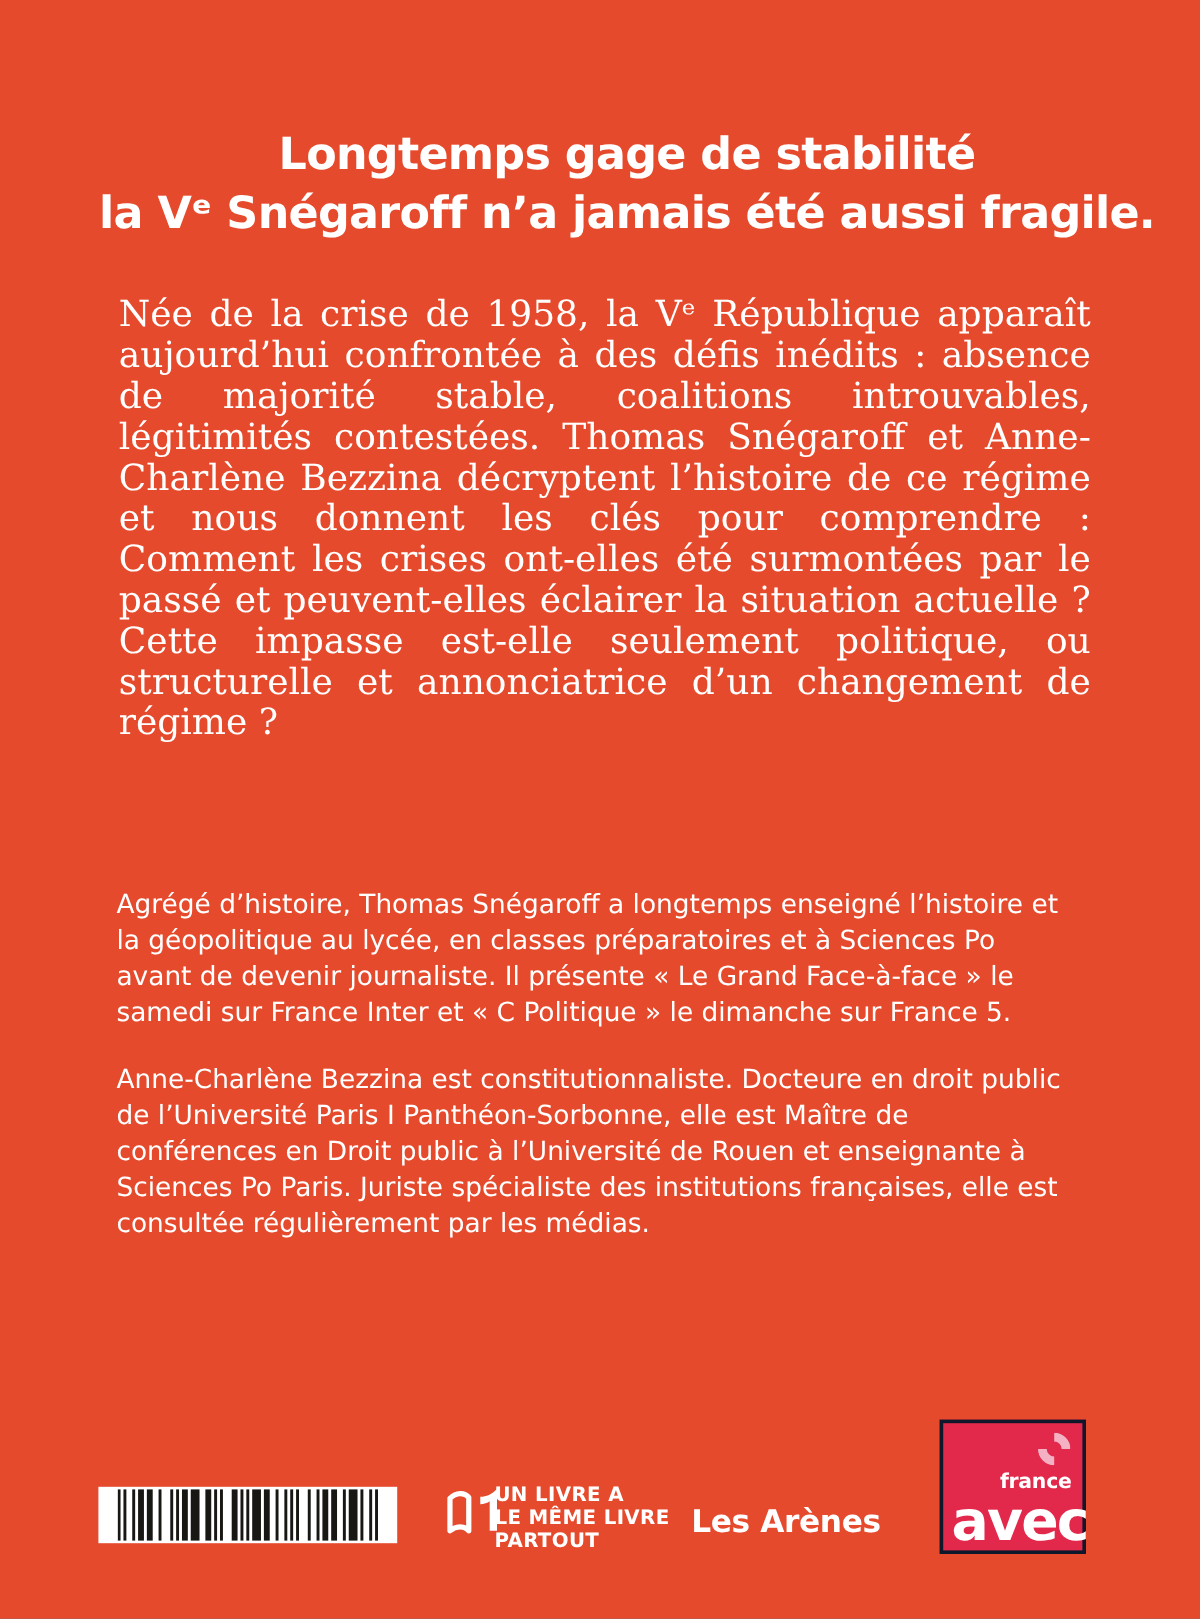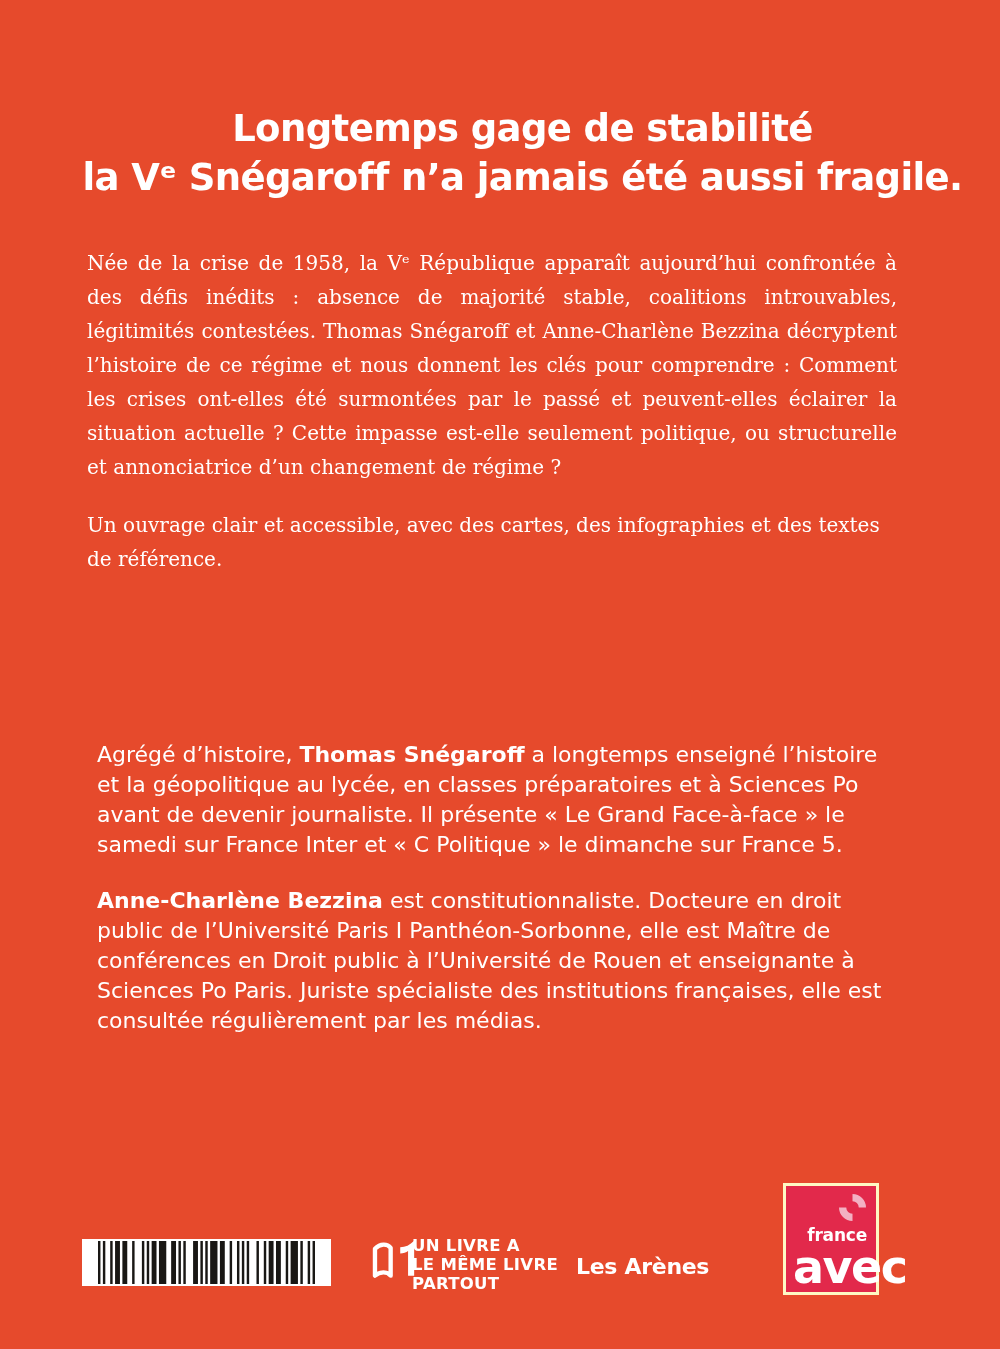"Née de la crise de" .synopsis { font-size: 20px -> 30px; left: 87px -> 99px }
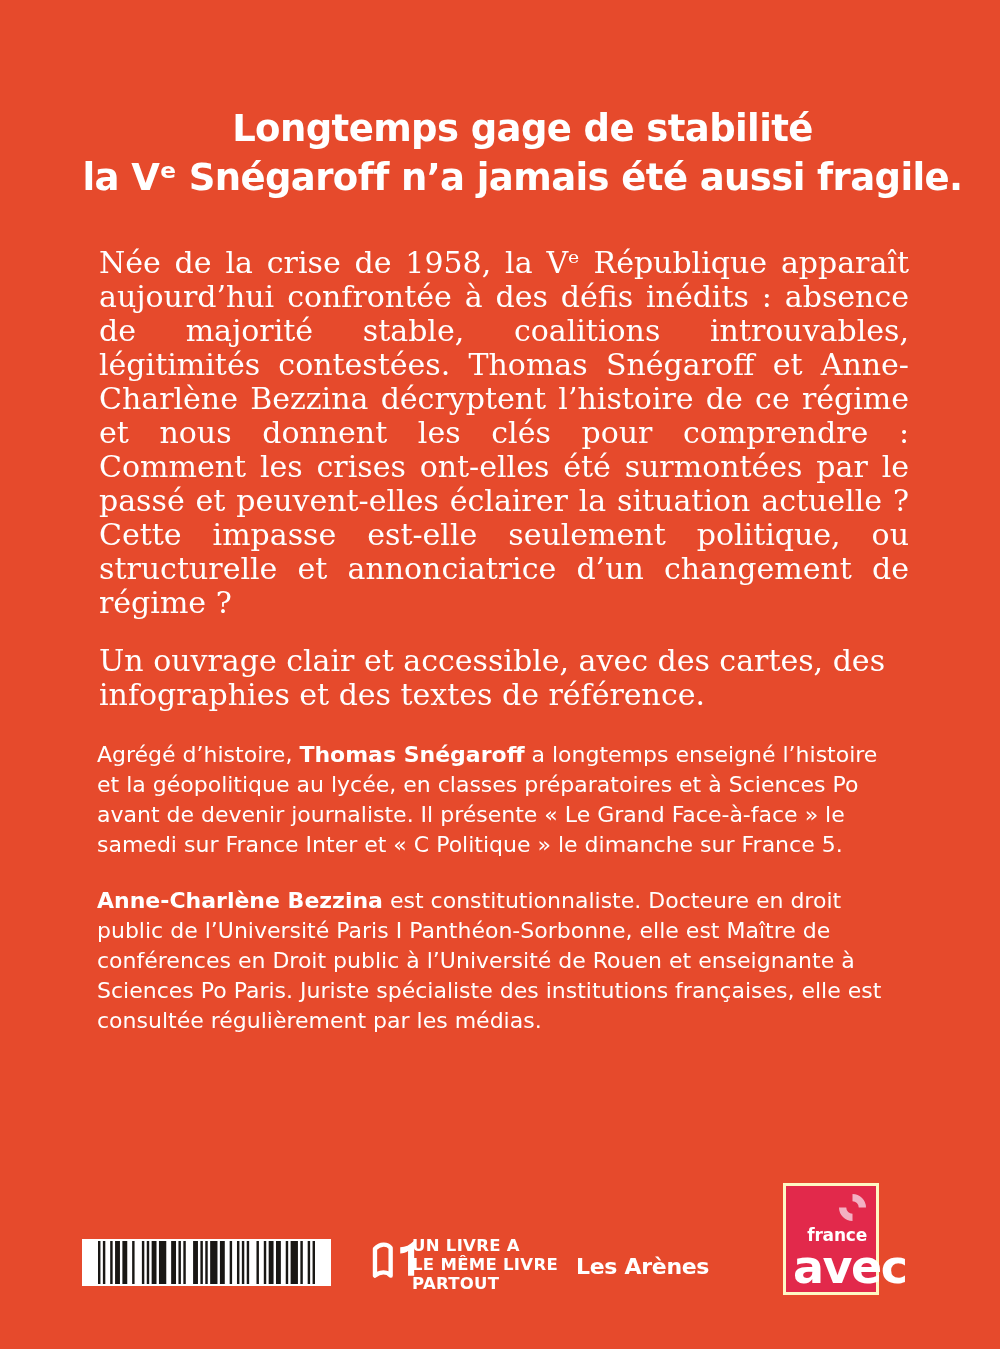"Un ouvrage clair et accessible," div.p2 { html: <div>Un ouvrage clair et accessible, avec des cartes, des infographies et des textes de référence.</div> -> none }
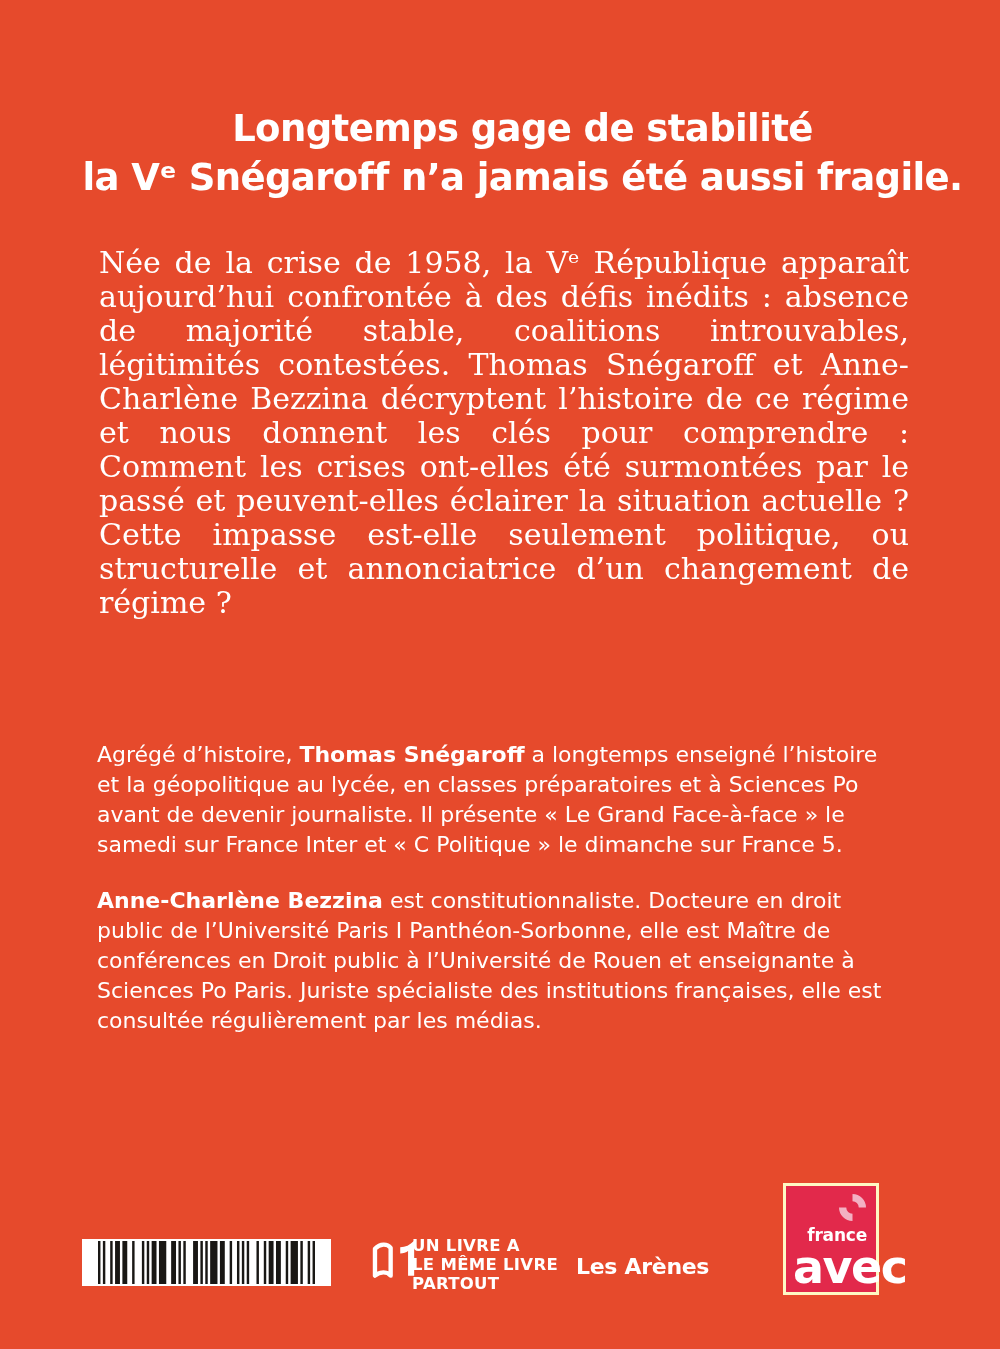"Thomas Snégaroff" .bio b { font-weight: 700 -> 400 }
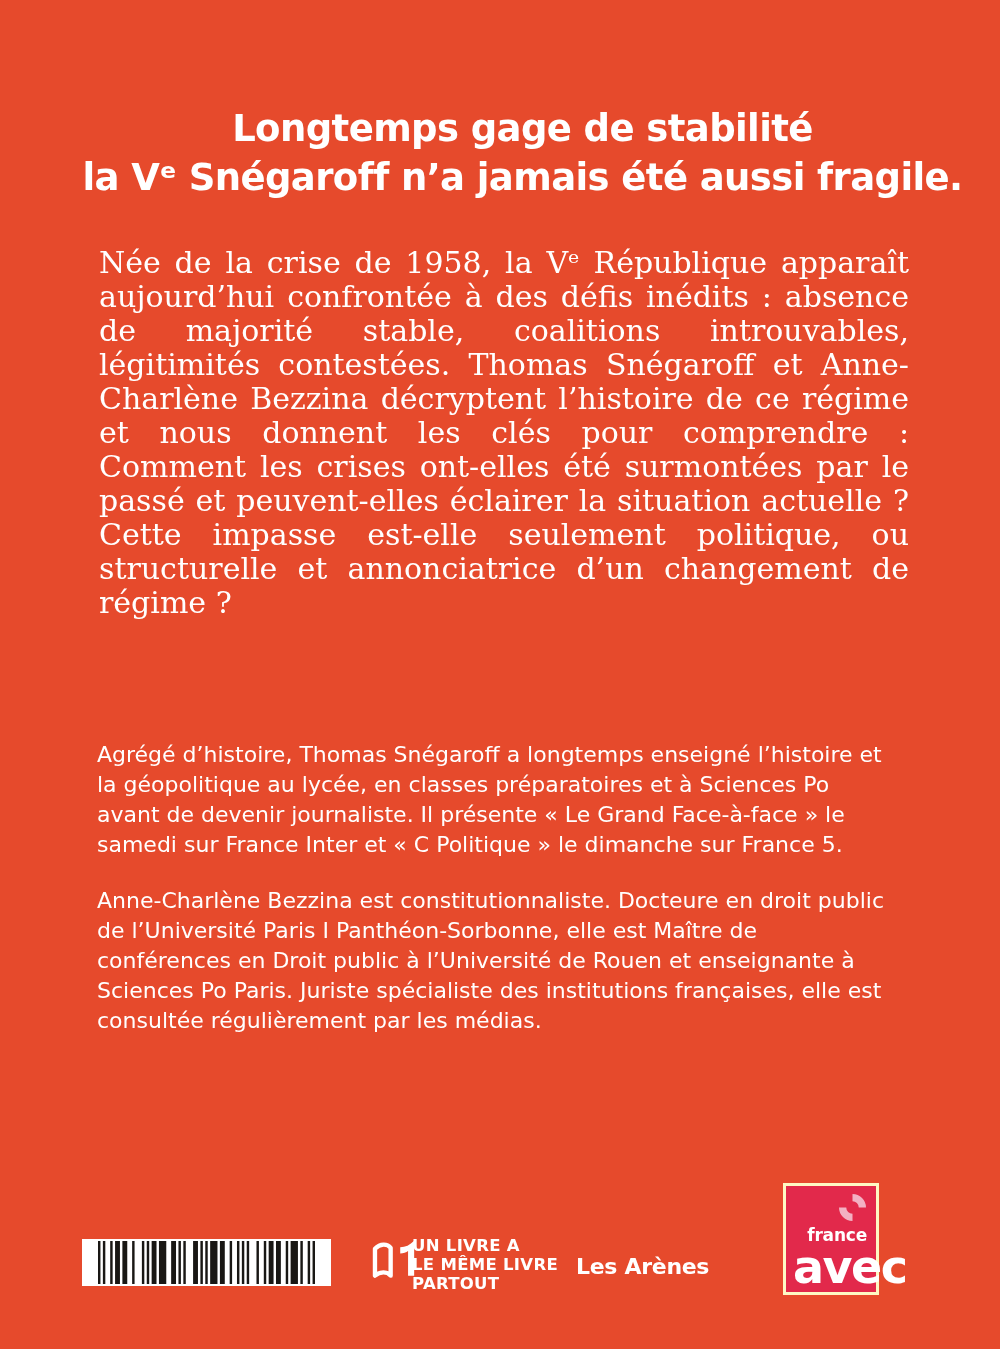"france" .fi-square { border: 3px solid #fef9c3 -> 3px solid #0f172a; width: 96px -> 122px }
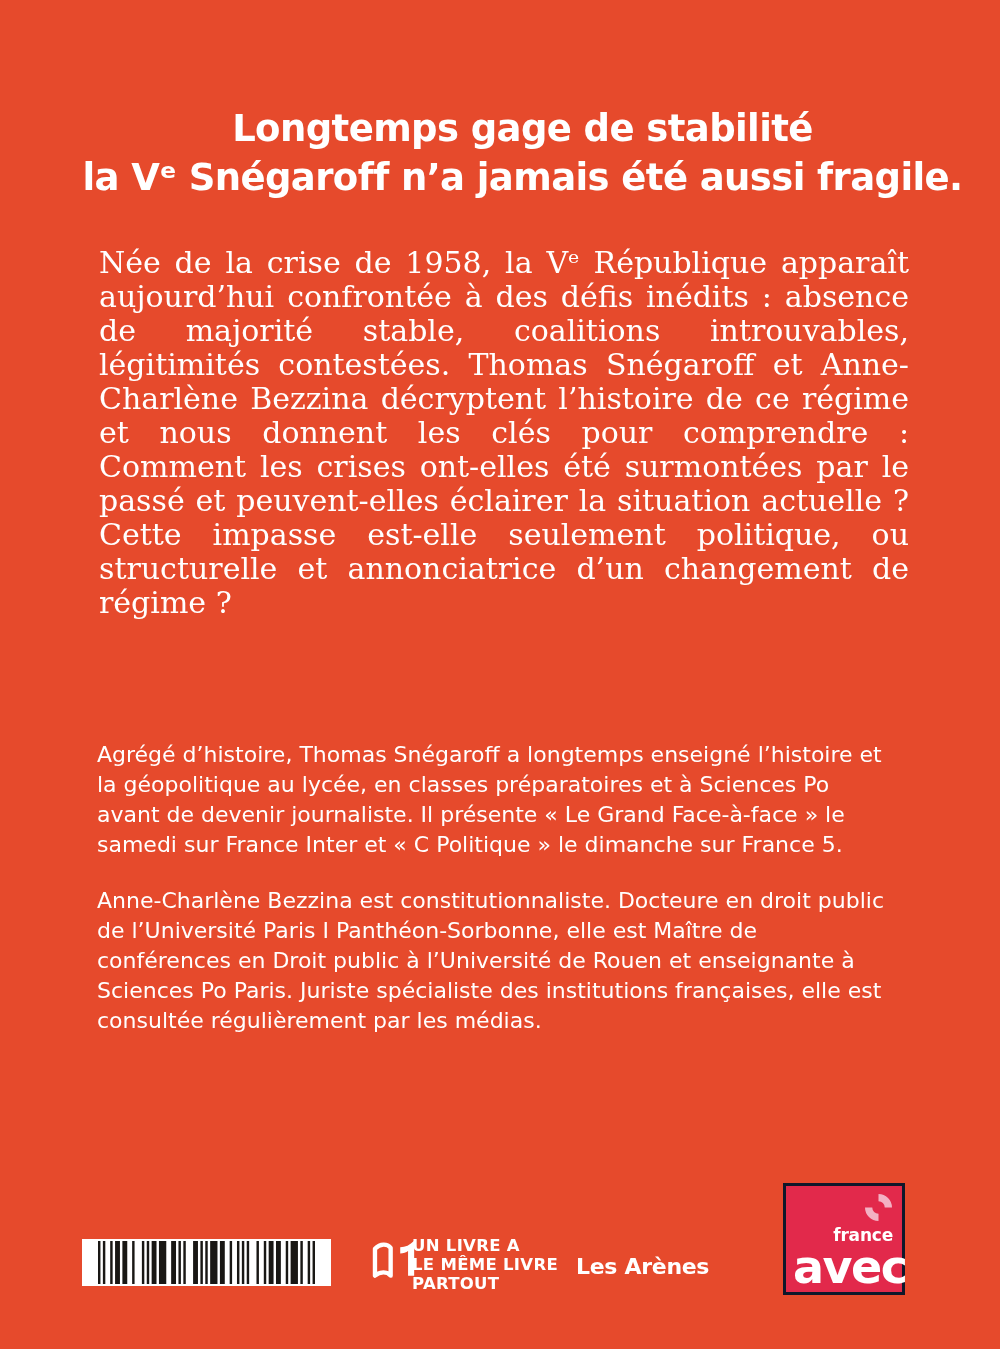"Les Arènes" .publisher { font-size: 22px -> 26px }
